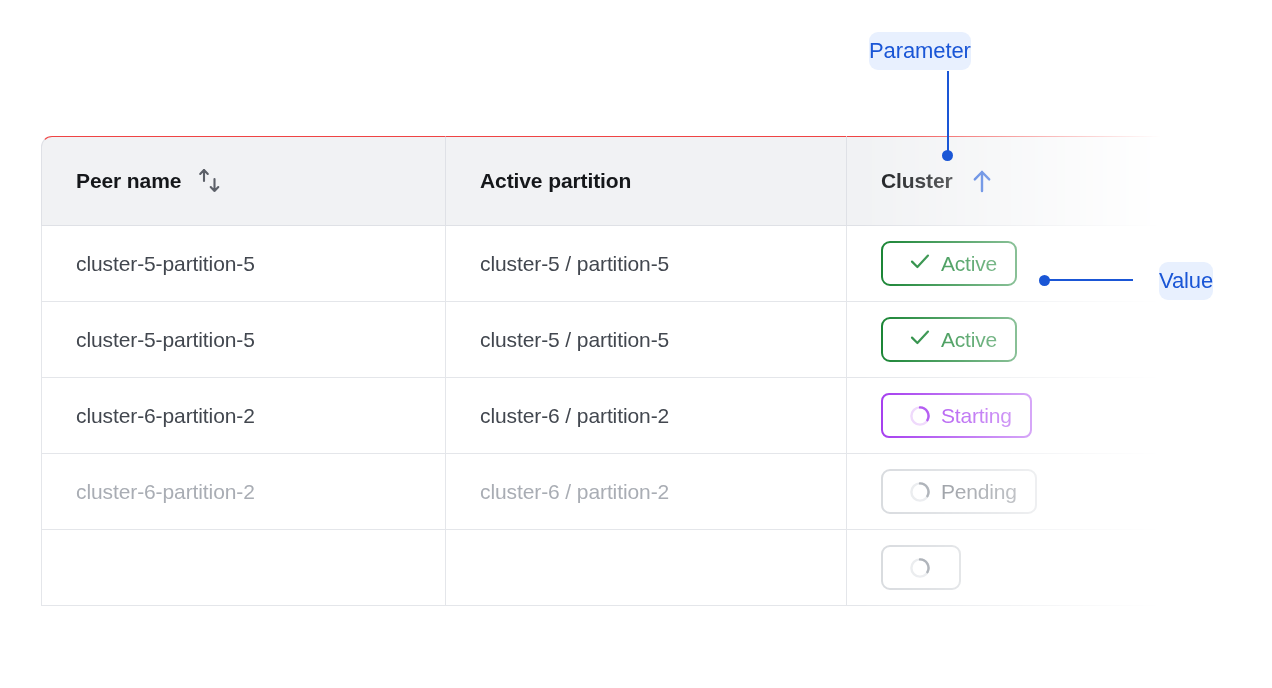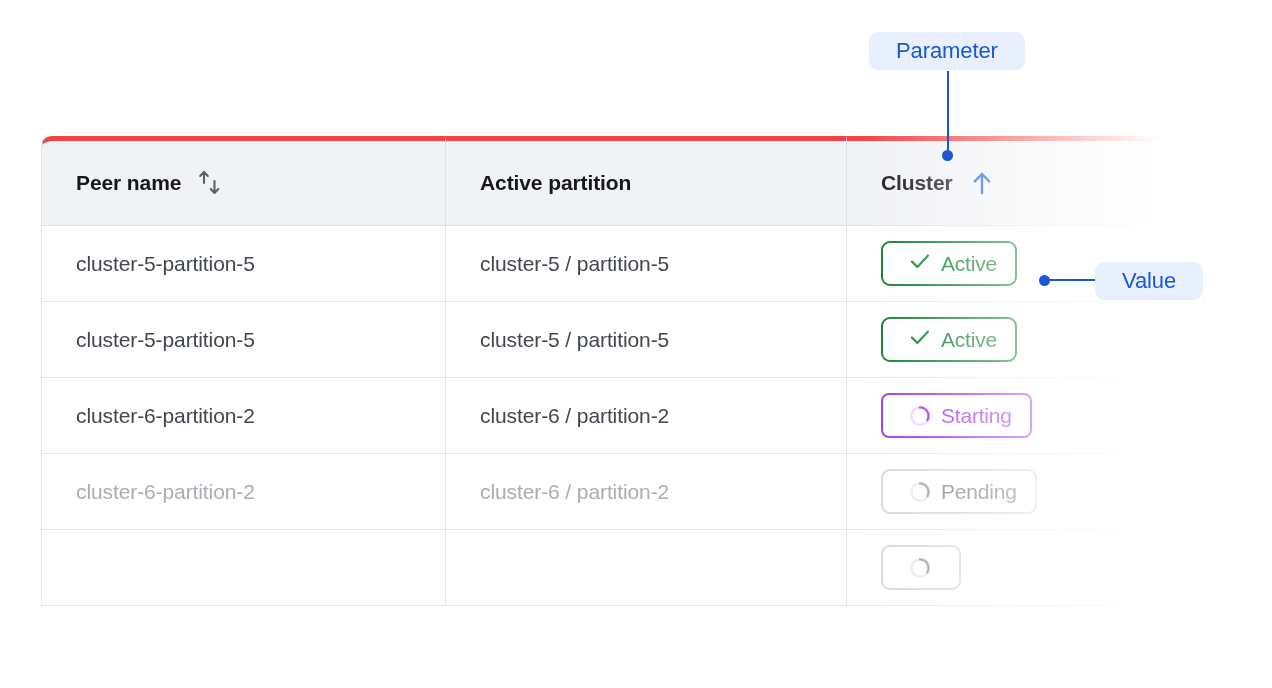"Parameter" .anno-pill { padding: 0 27px -> 0 0 }
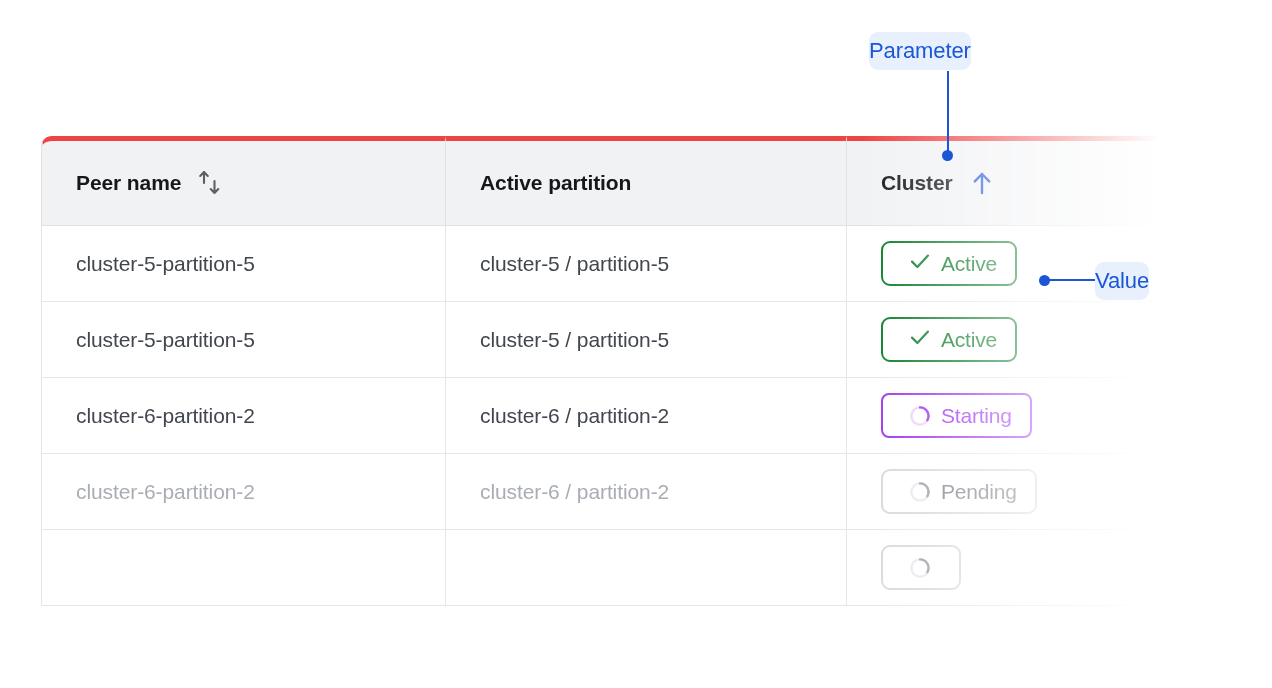"Peer name" thead th { border-top: 5px solid #ef4444 -> 1px solid #ef4444 }
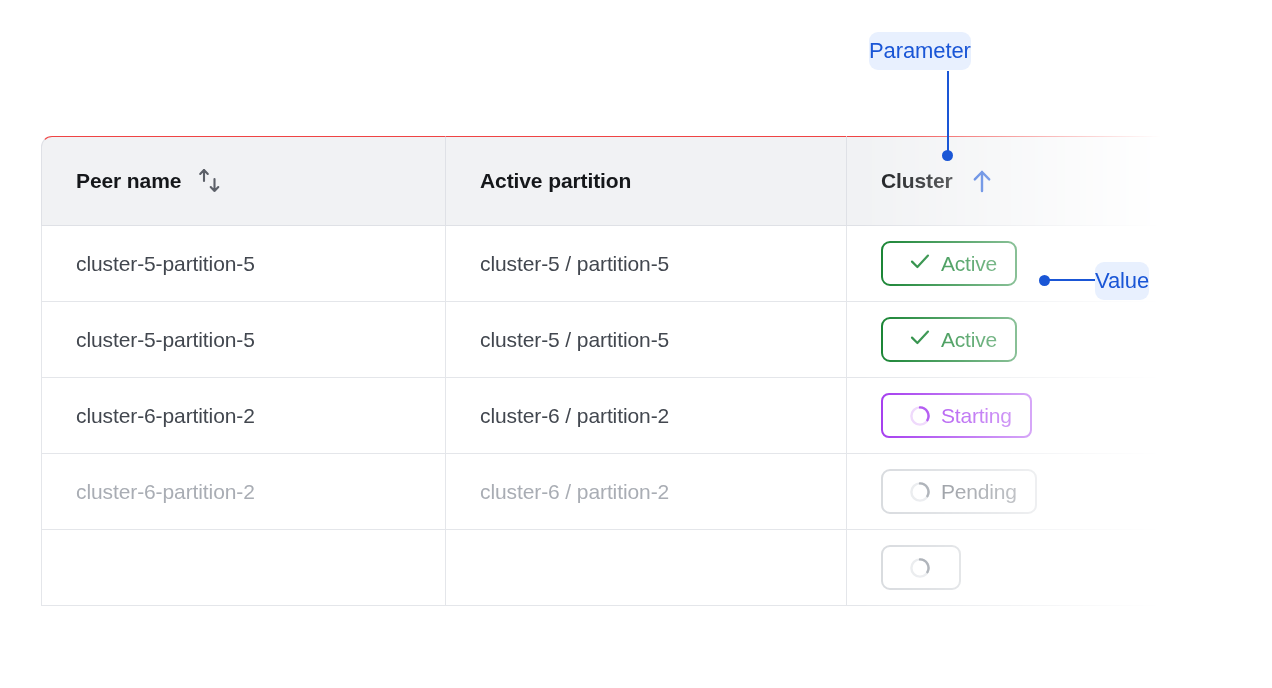"Value" #anno-value { left: 1095px -> 1159px }
